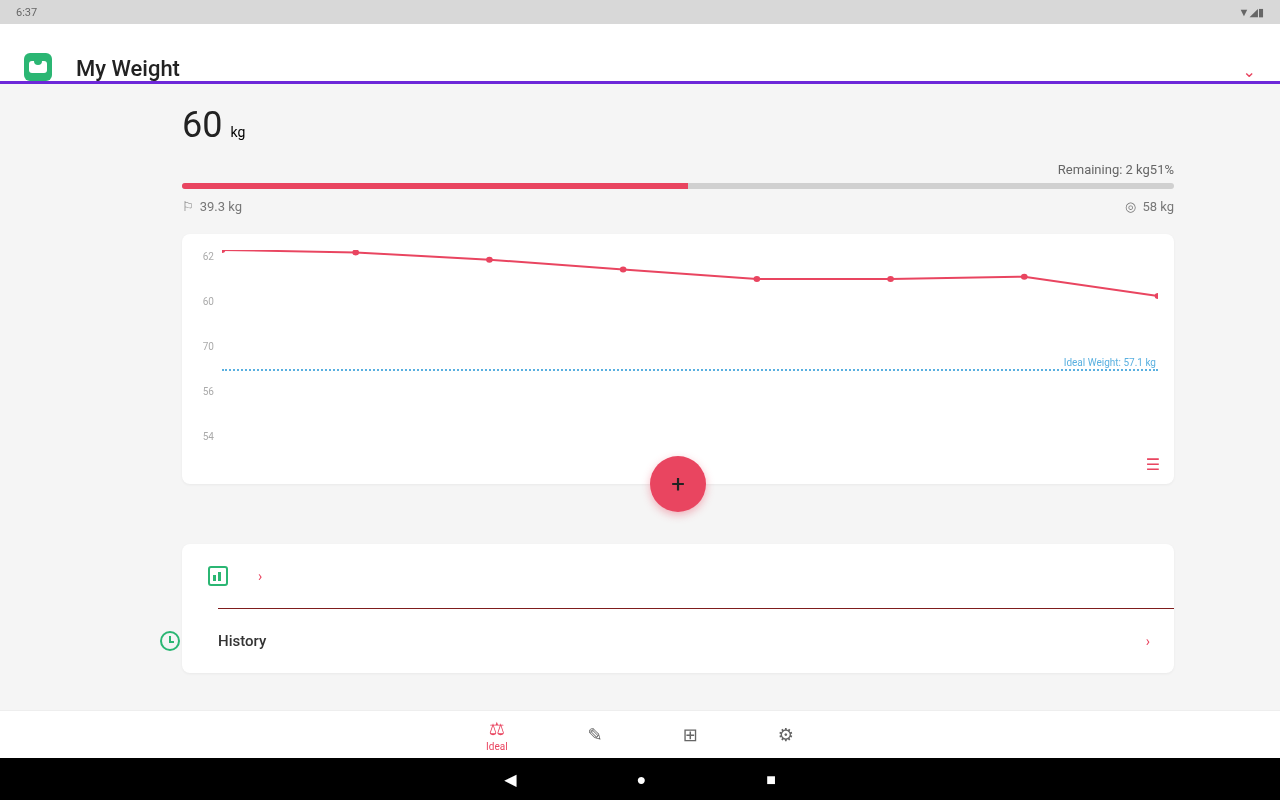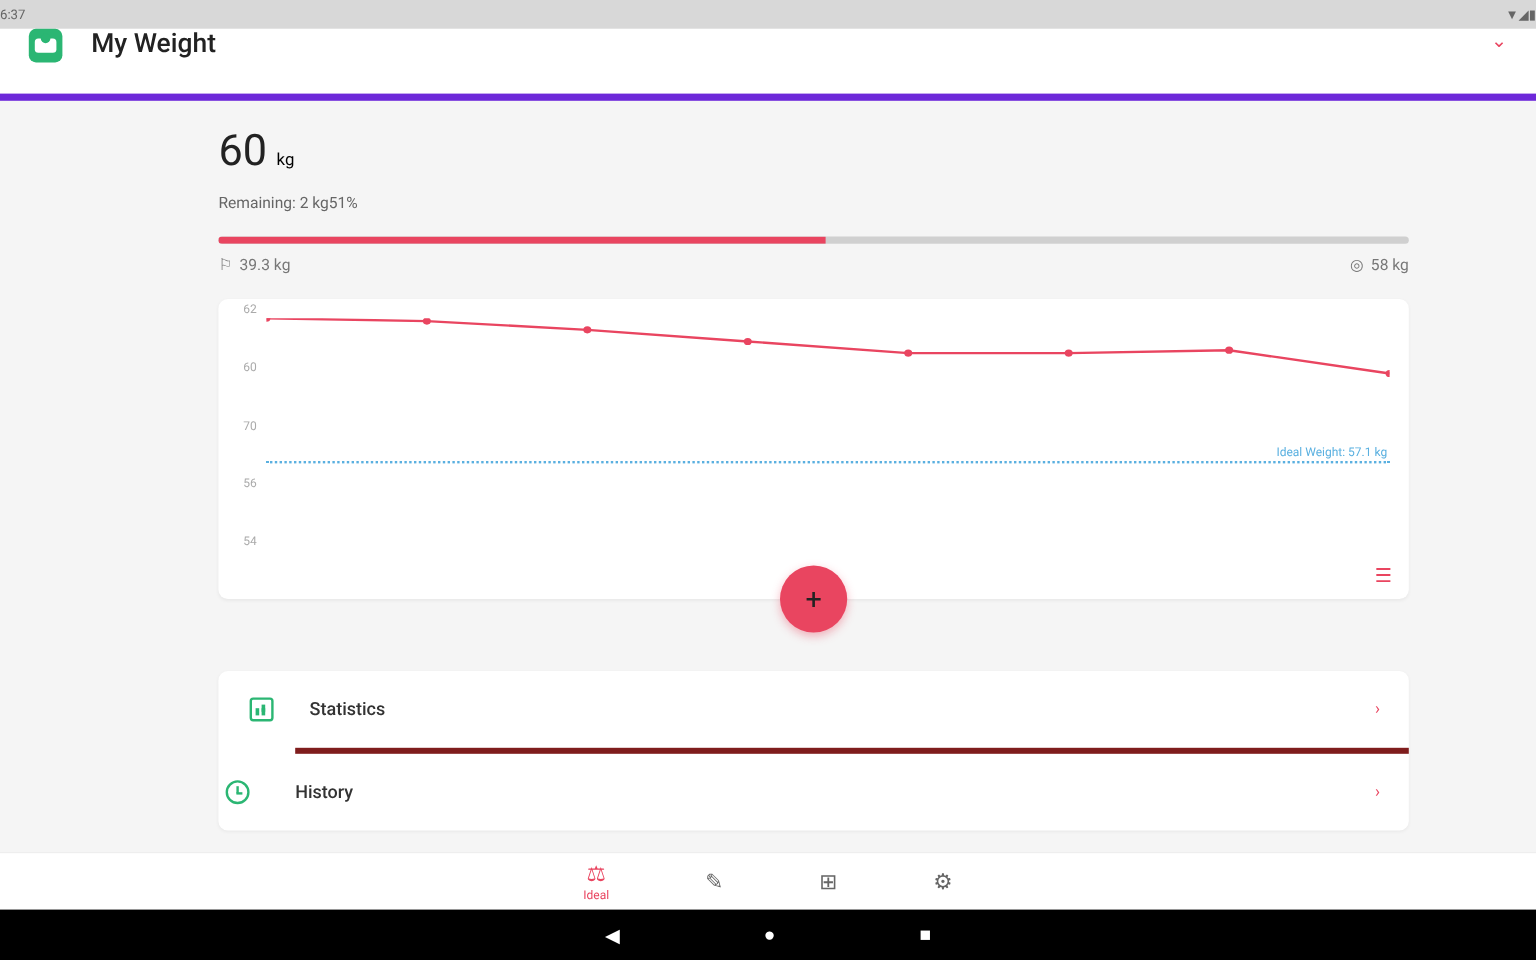"6:37" .status-bar { padding: 0 0 -> 0 16px }
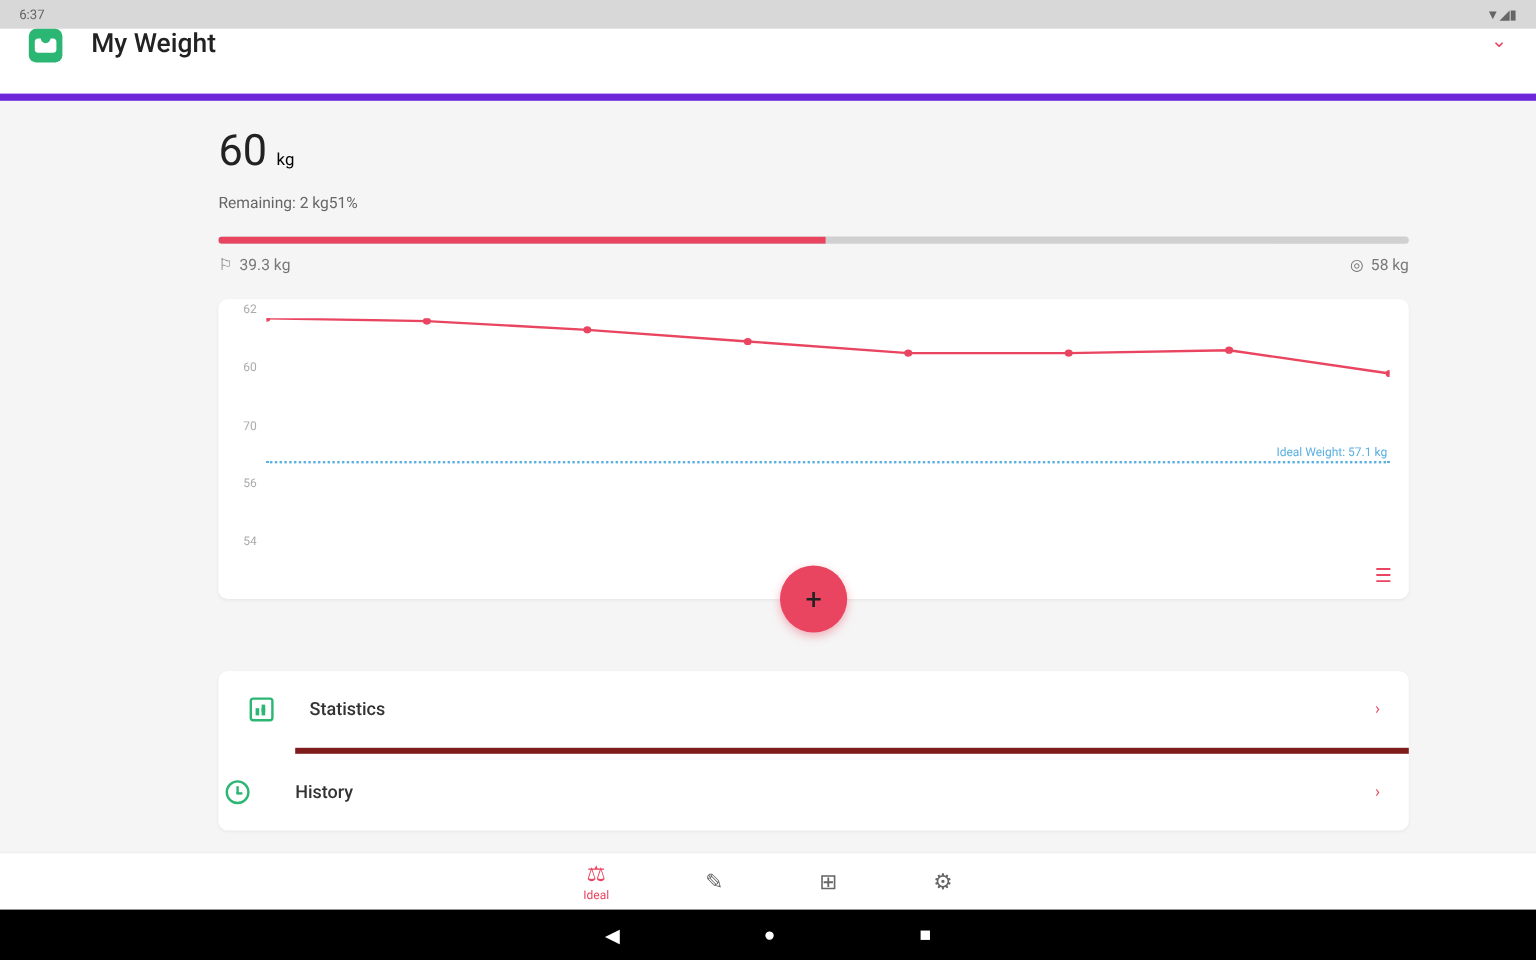"My Weight" .header { align-items: flex-start -> flex-end; border-bottom: 6px solid #6d28d9 -> 3px solid #6d28d9 }
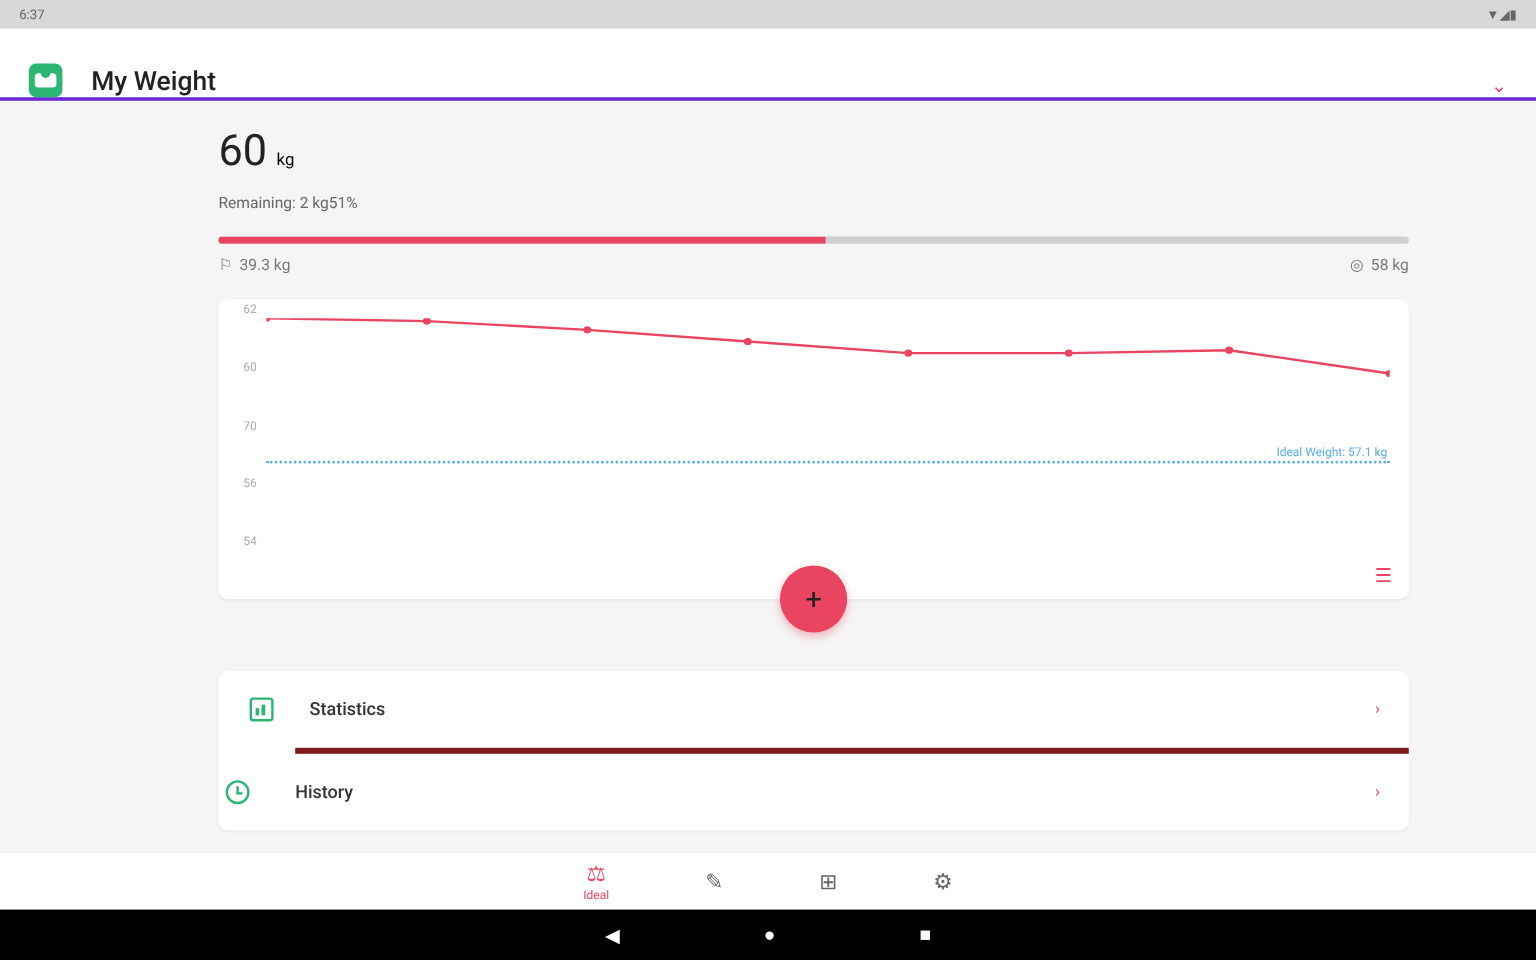"Remaining: 2 kg" .progress-row { justify-content: flex-start -> flex-end; margin-bottom: 20px -> 6px }
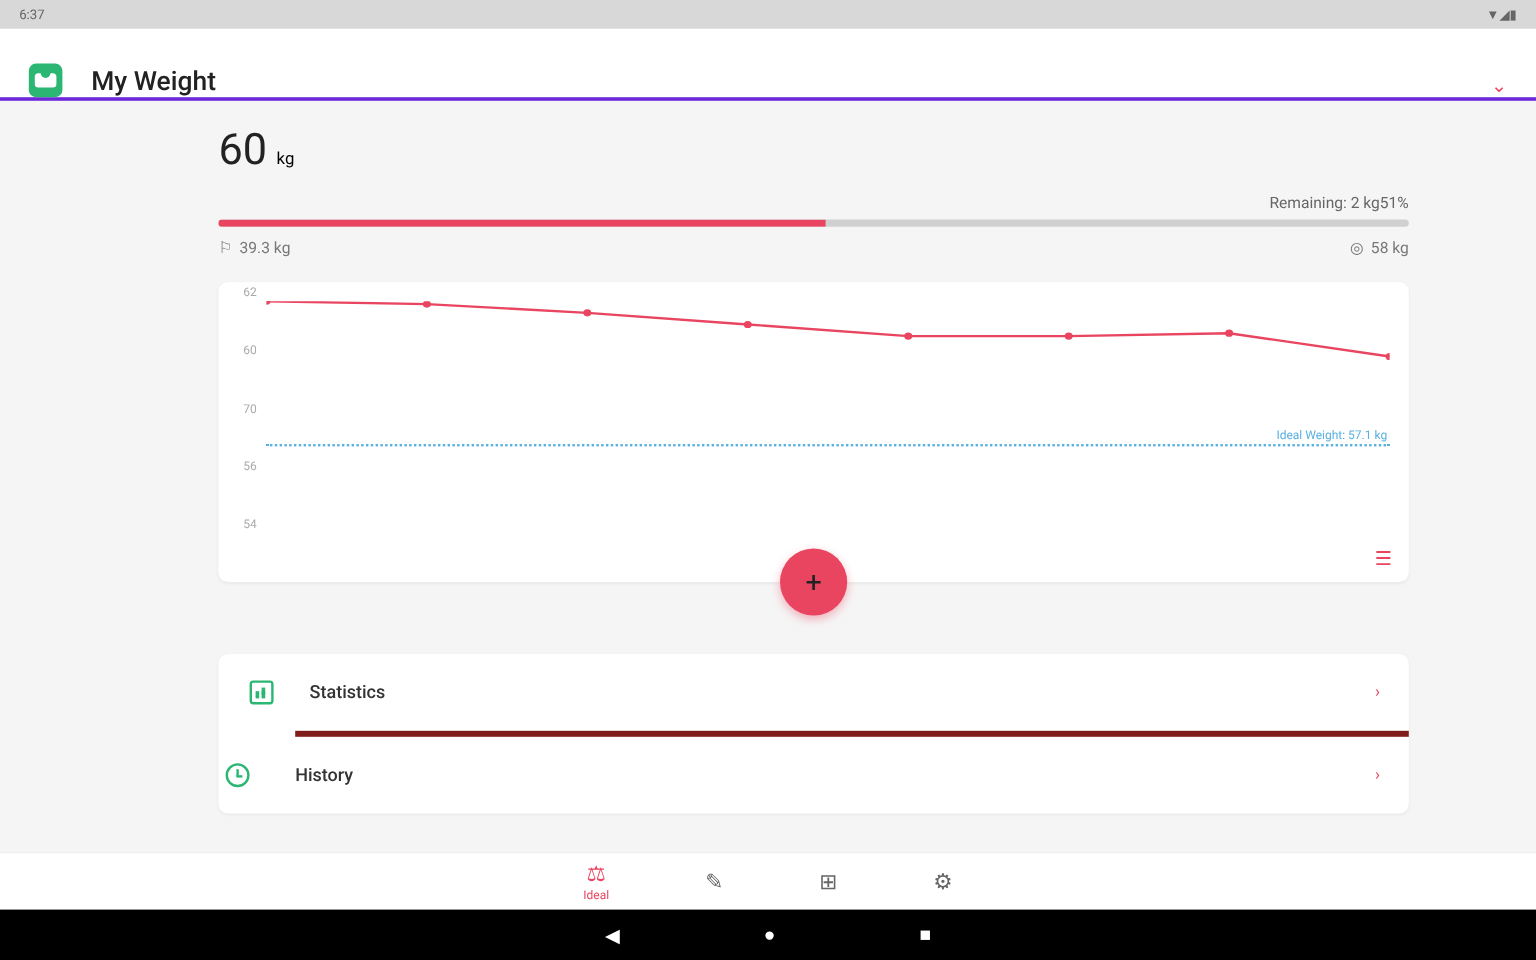"62" .y-labels { top: 3px -> 16px }
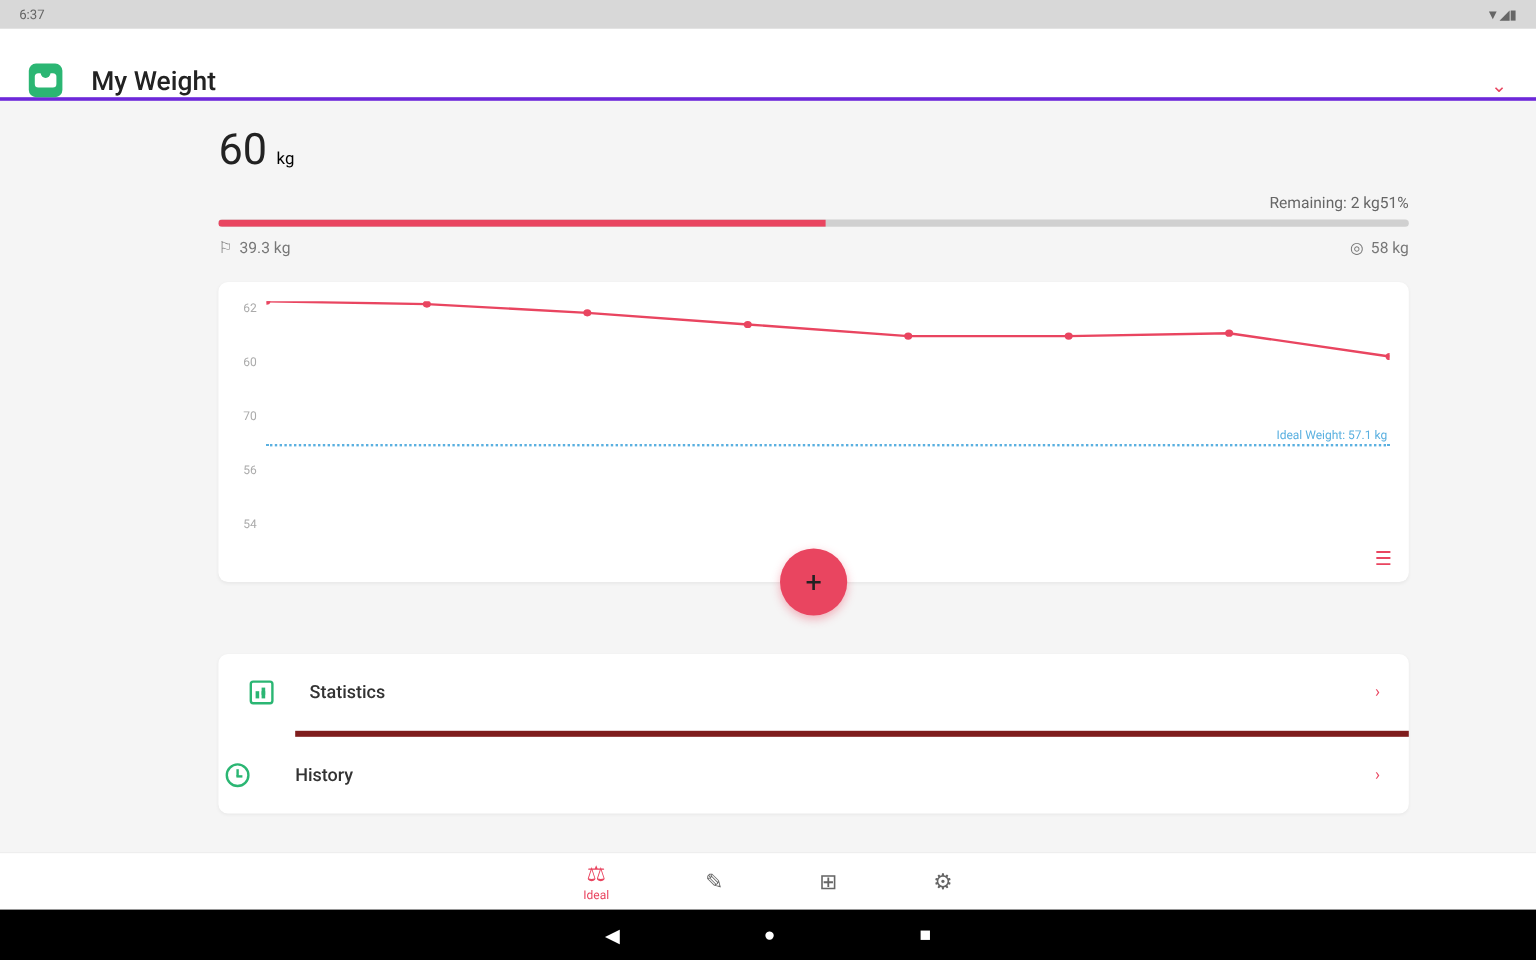"Statistics" div.list-label { html: <div>Statistics</div> -> none }
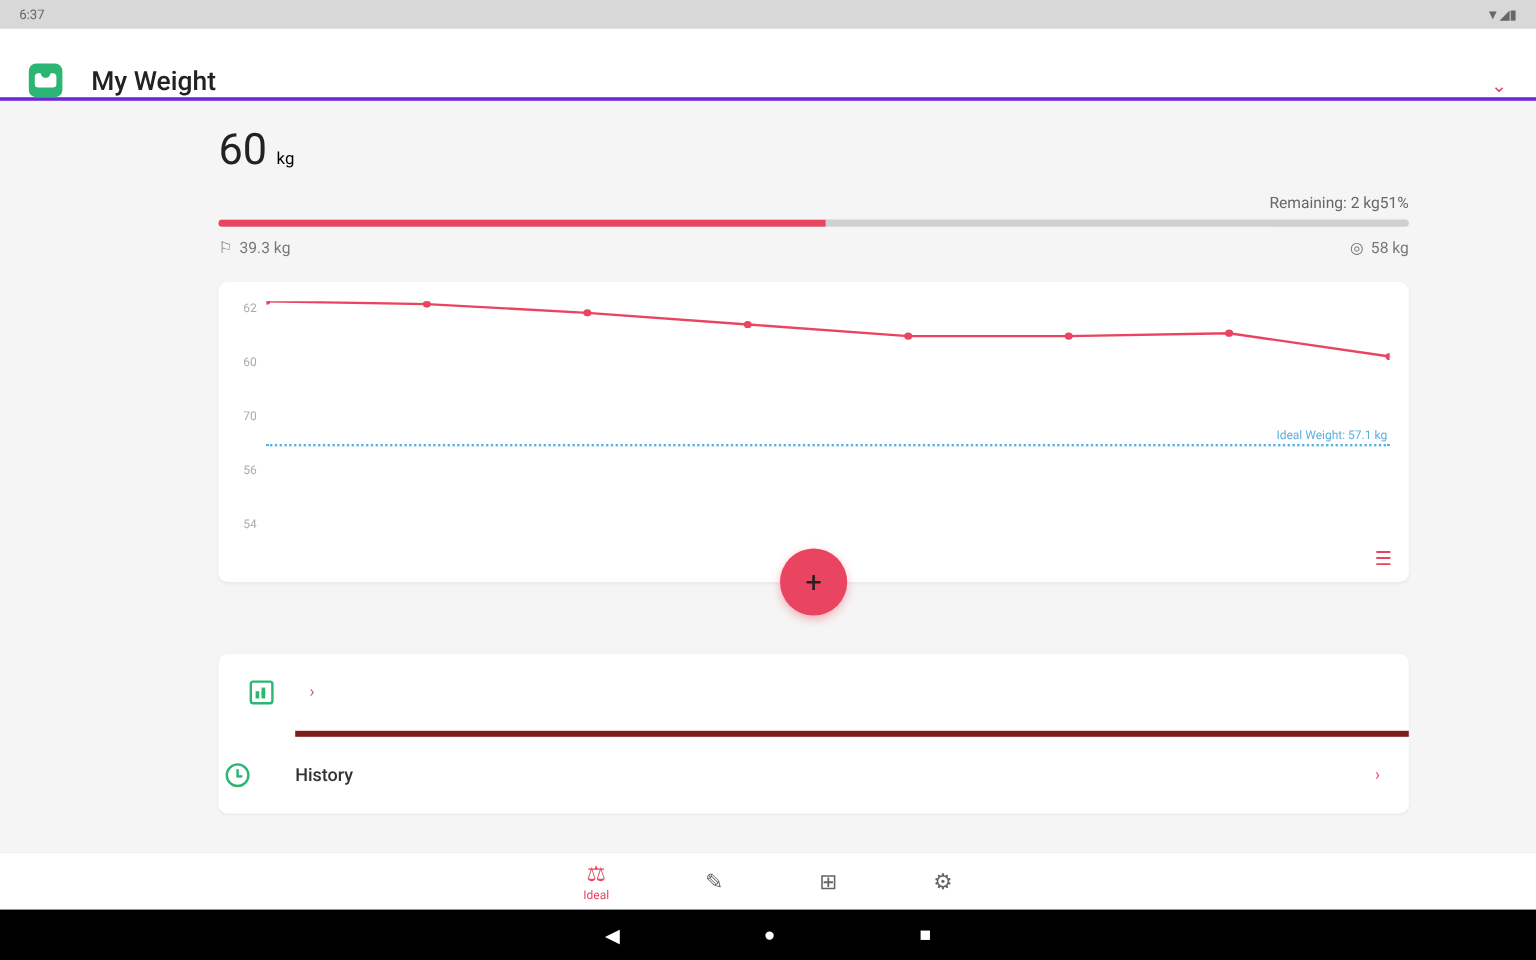"History" .list-item+.list-item { border-top: 5px solid #7f1d1d -> 1px solid #7f1d1d; margin-left: 64px -> 36px }
